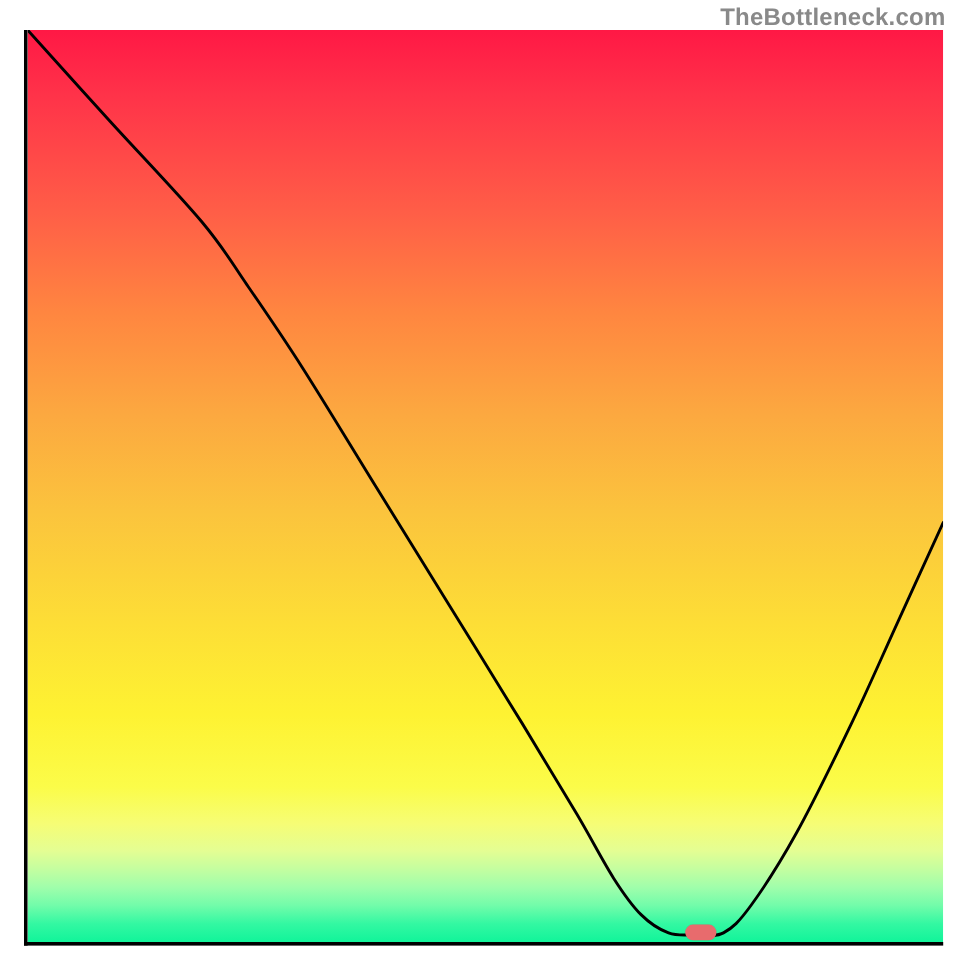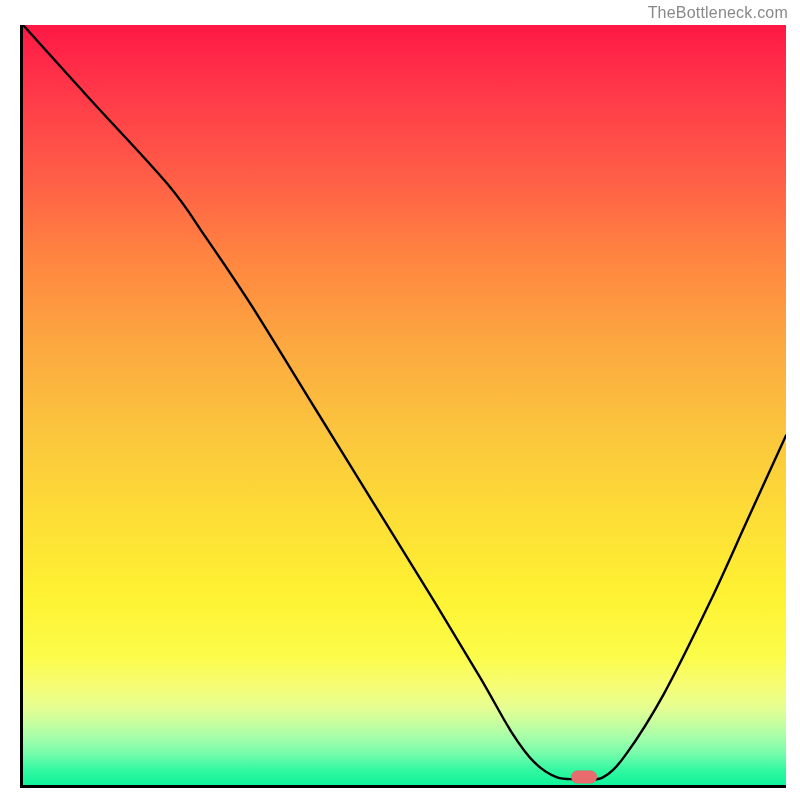"TheBottleneck.com" .watermark { font-size: 16px -> 20px; font-weight: 400 -> 700 }
